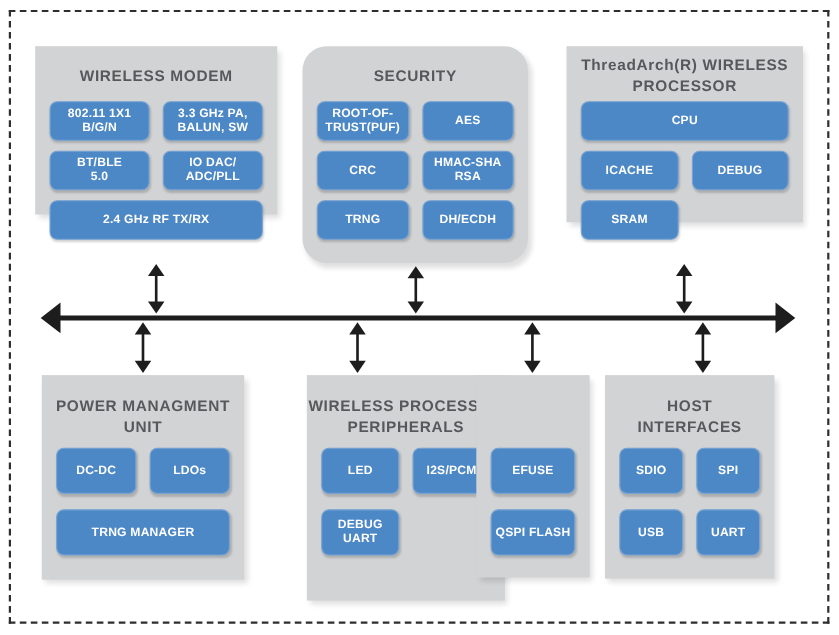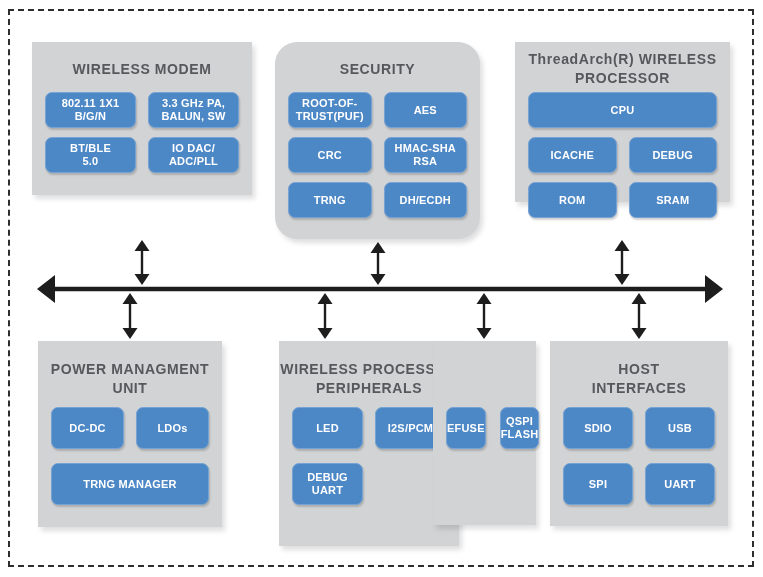"2.4 GHz RF TX/RX" div.block { html: none -> <div>2.4 GHz RF TX/RX</div> }
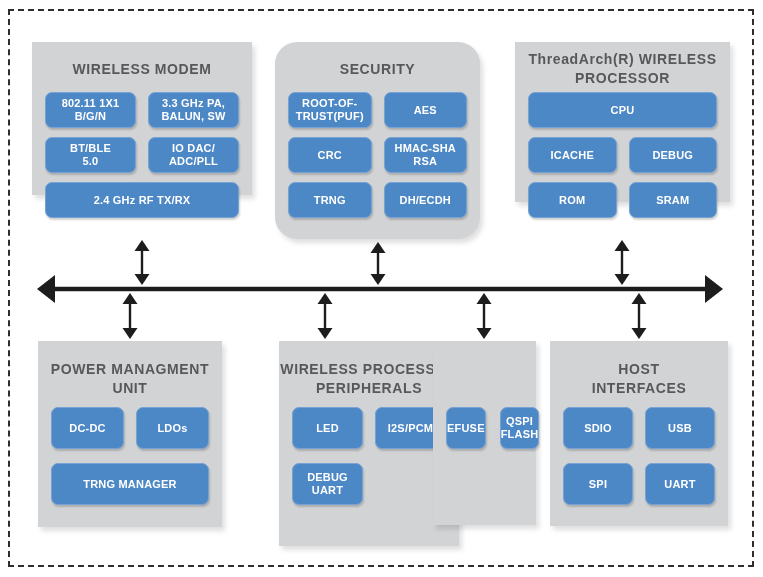"ROM" div.block { html: <div>ROM</div> -> none }
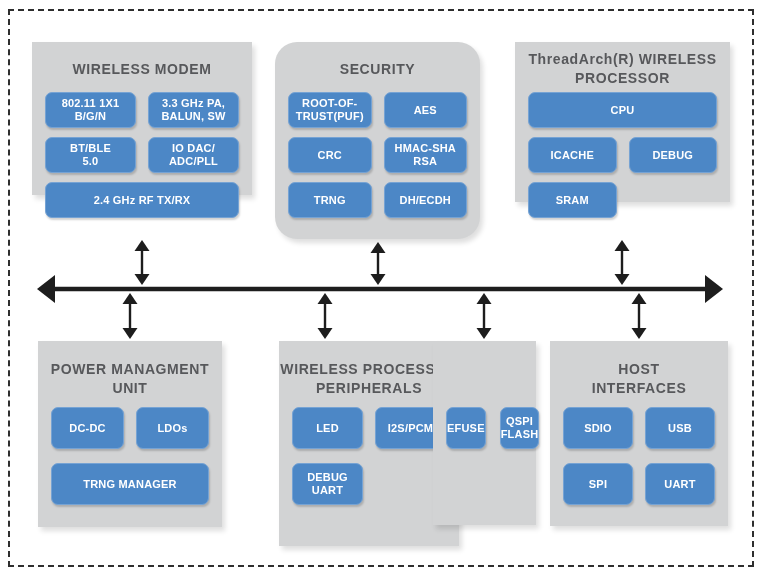"HOST" .panel-host { width: 178px -> 154px }
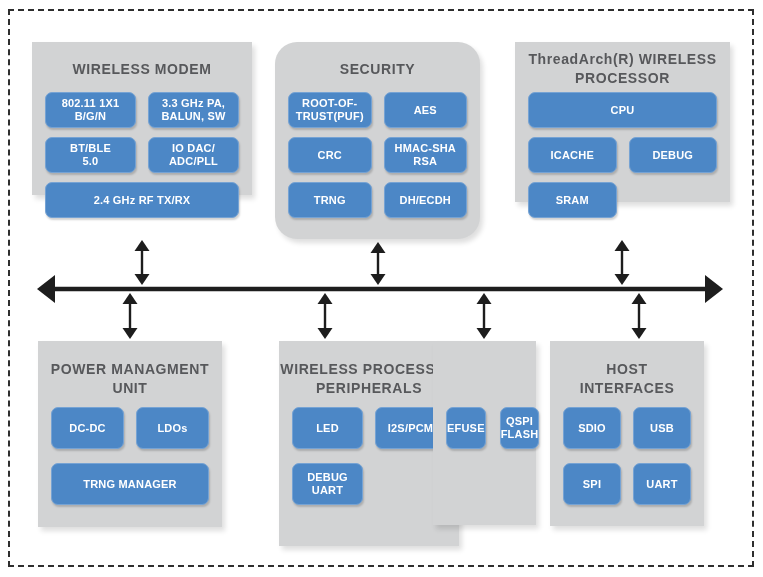"EFUSE" .panel-memory .blocks { grid-template-columns: 1fr 1fr -> 1fr }
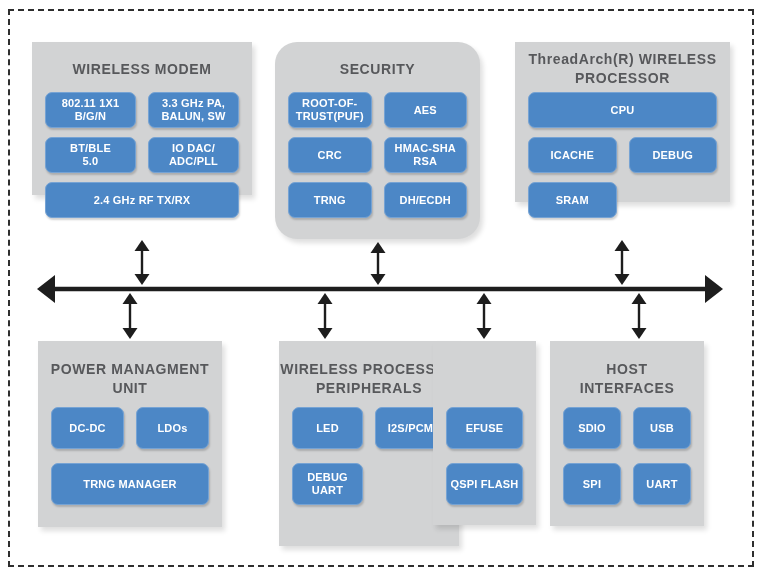"USB" div.block { order: before "SPI" -> after "SPI" }
